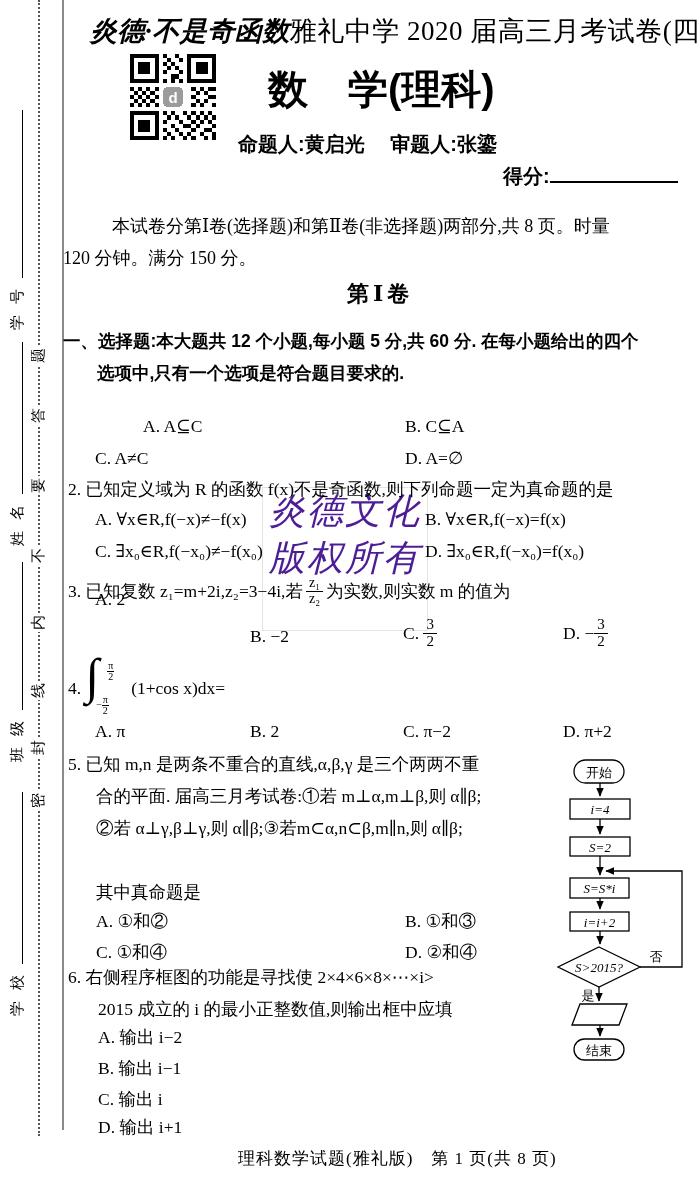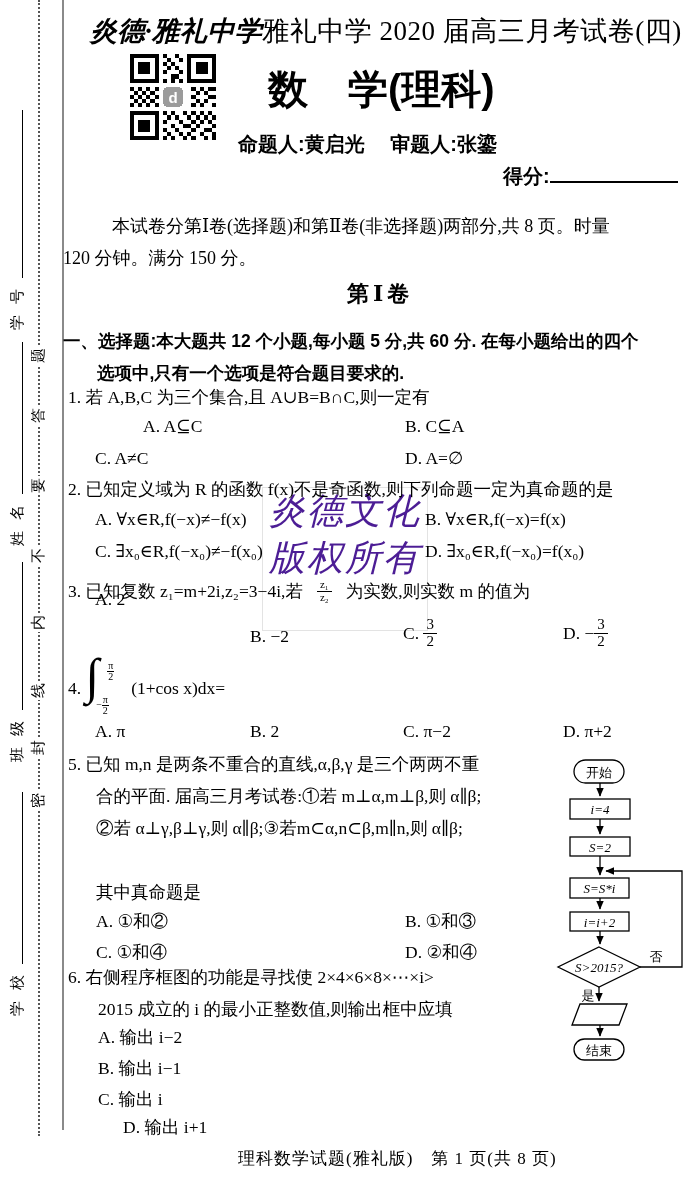"炎德·雅礼中学" span.brand { text: 雅礼中学 -> 不是奇函数 }
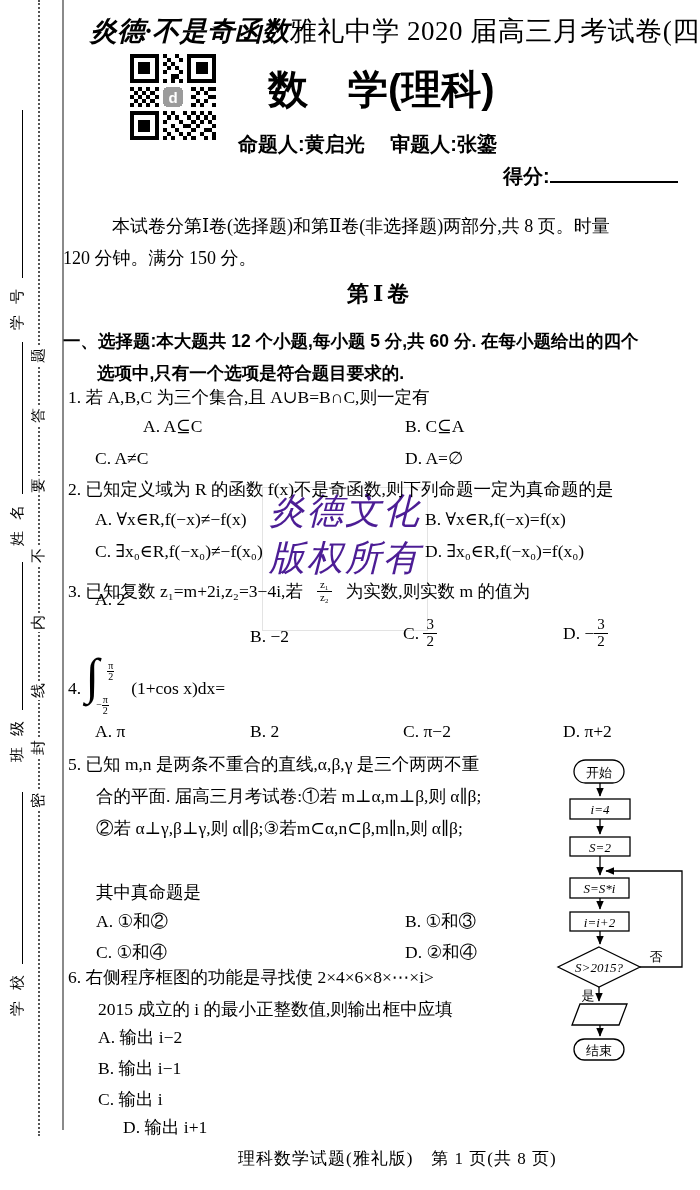"1. 若 A,B,C 为三个集合,且 A∪B=B∩C,则一定有" div.abs { html: <div>1. 若 A,B,C 为三个集合,且 A∪B=B∩C,则一定有</div> -> none }
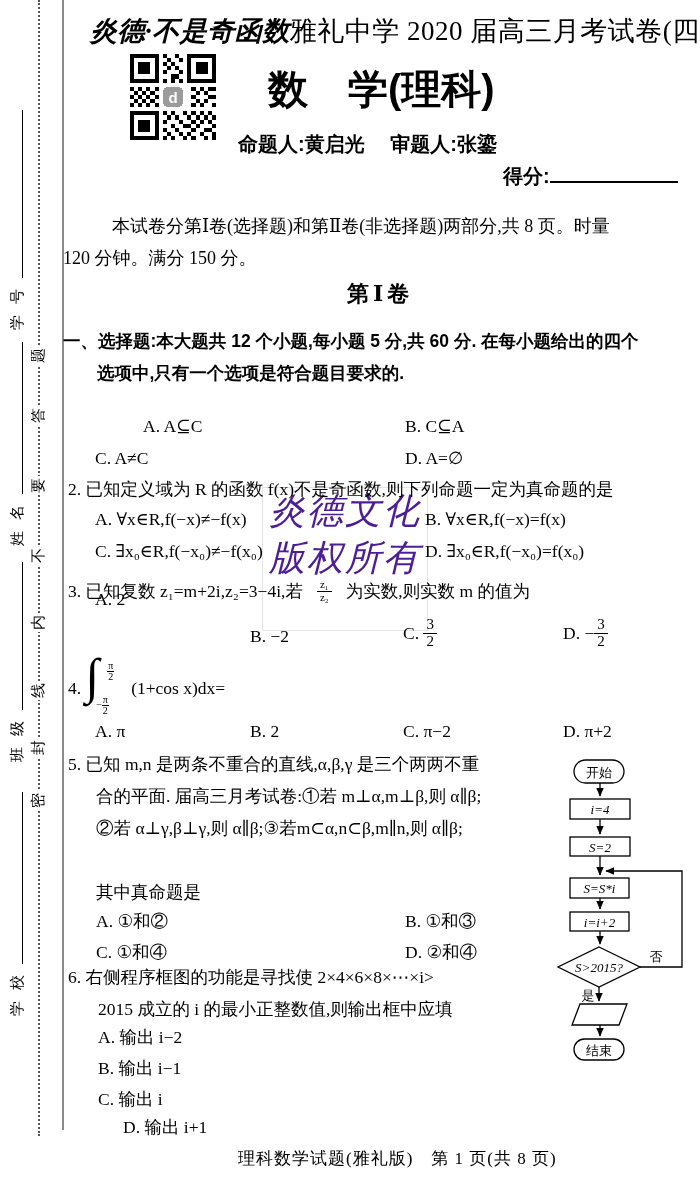"z₁" span.frac { font-size: 11px -> 14px; margin: 0 14px -> 0 3px }
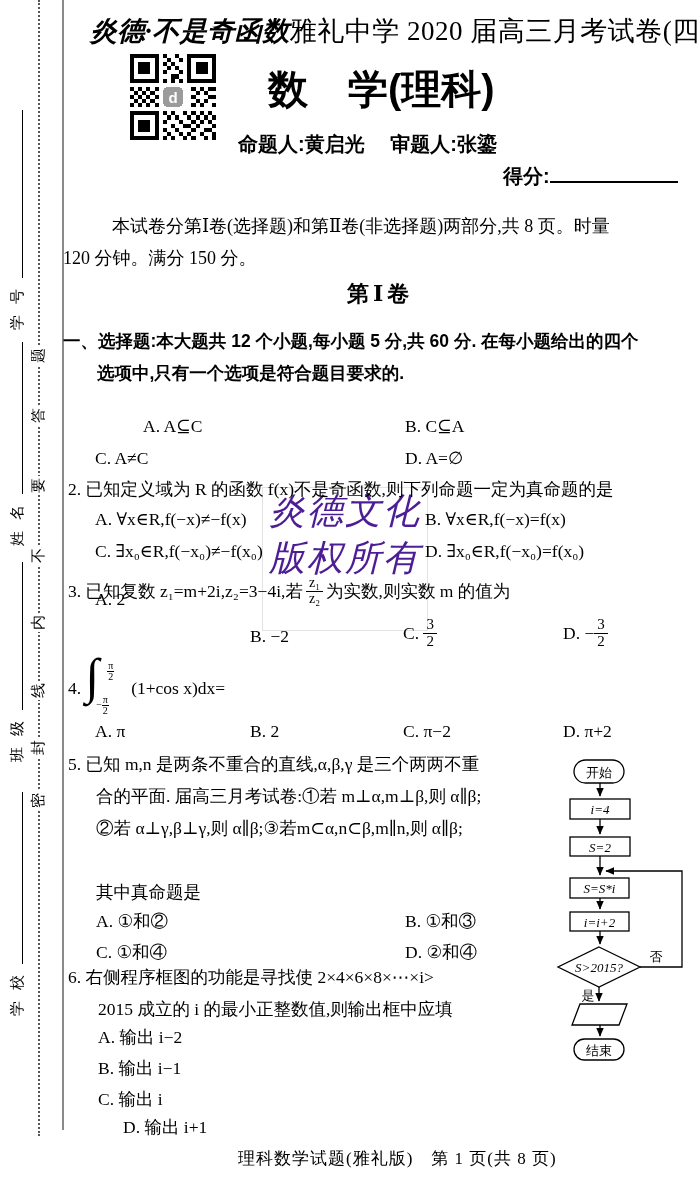"D. 输出 i+1" div.abs { margin-left: 25px -> none }
